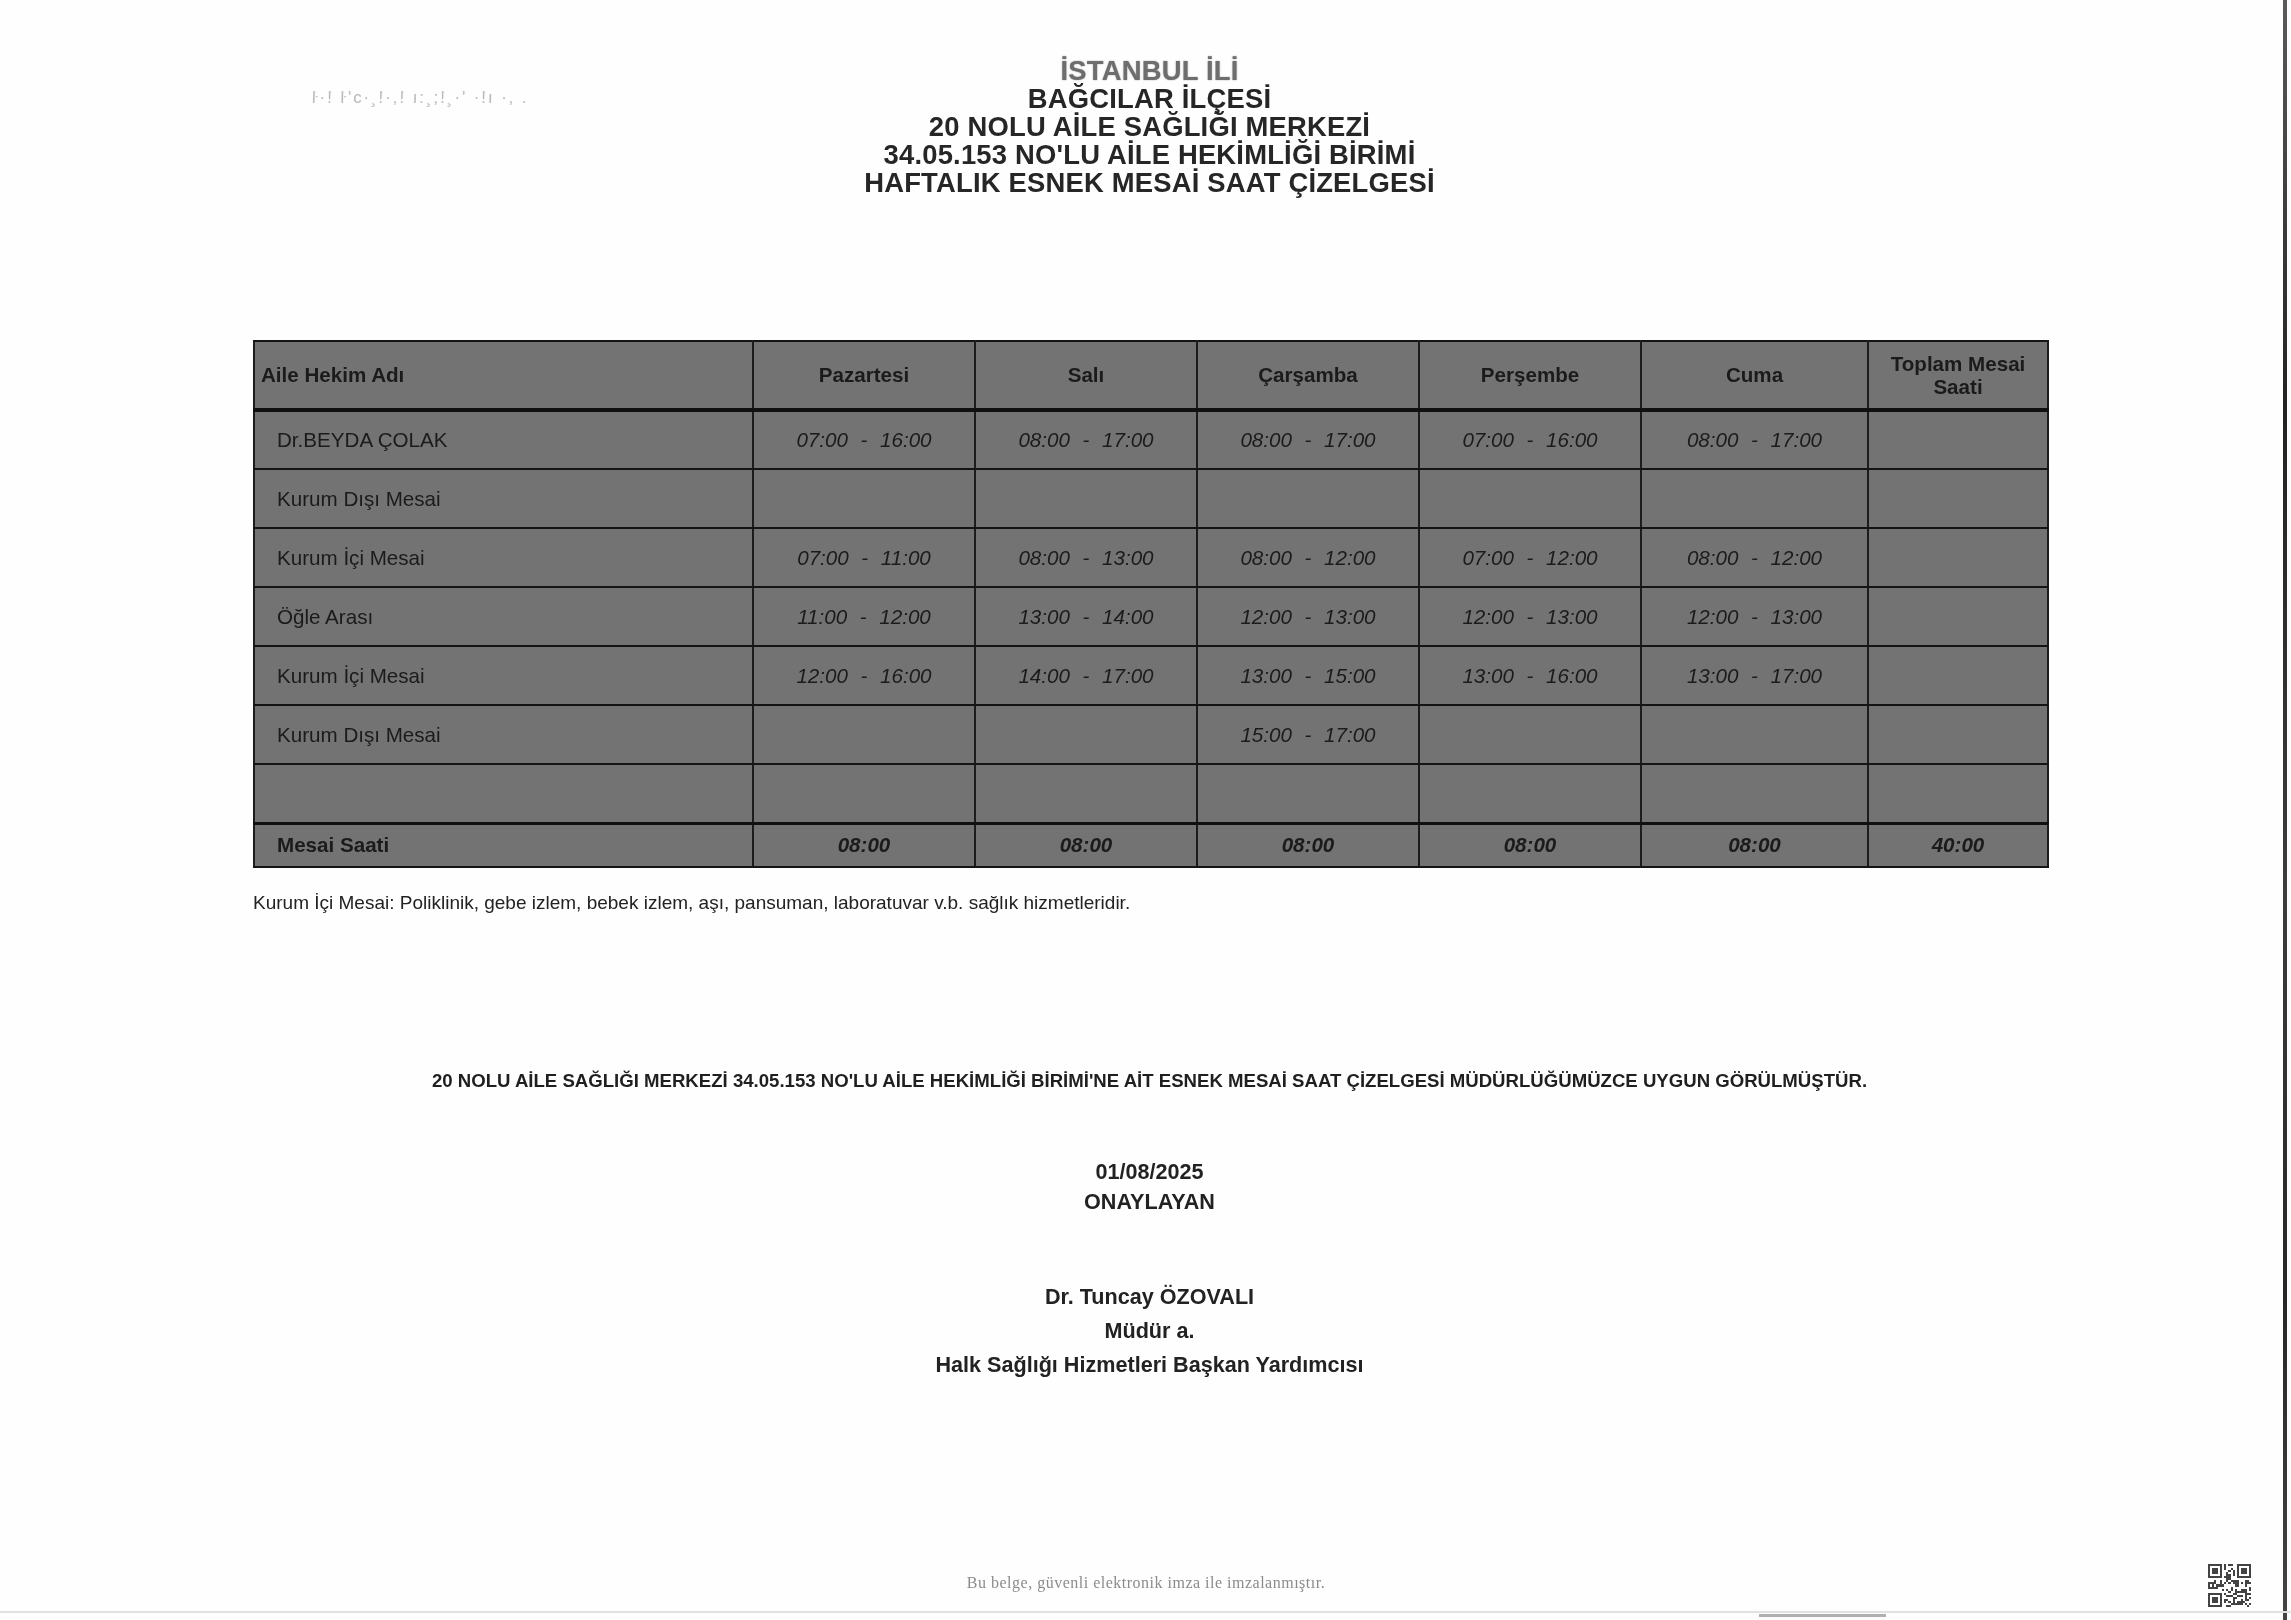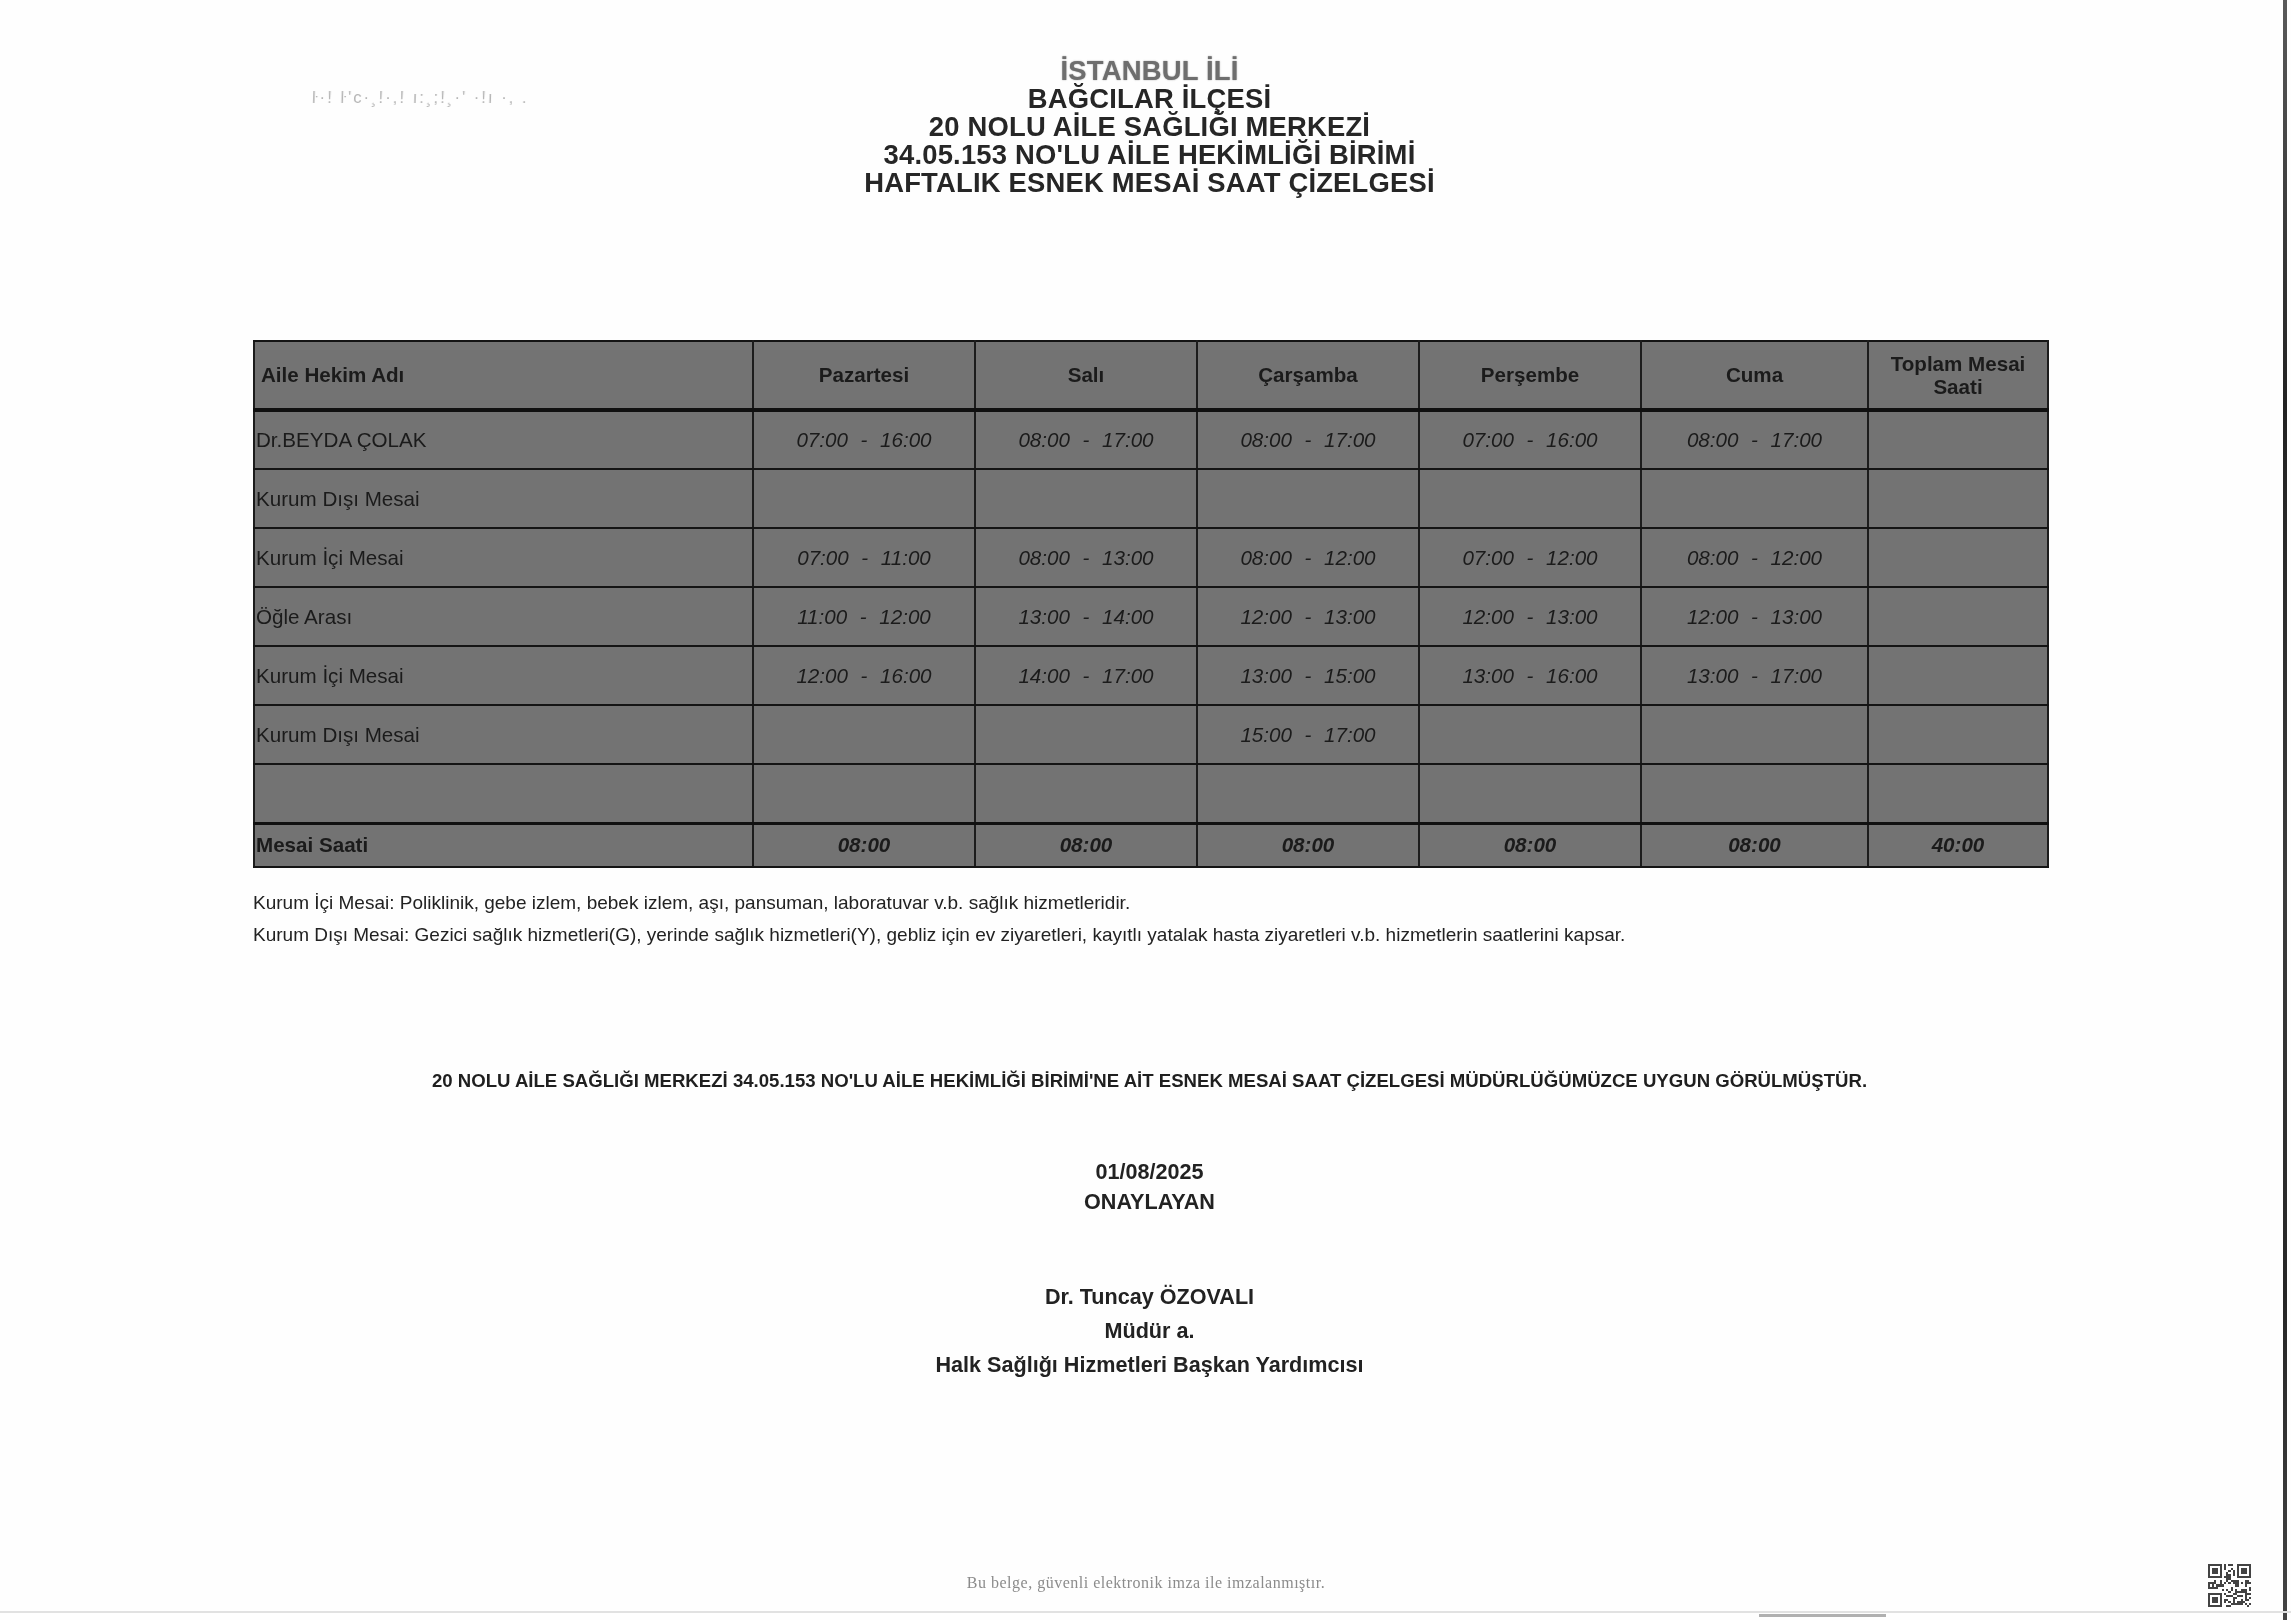"Dr.BEYDA ÇOLAK" td.col-label { padding-left: 1px -> 22px }
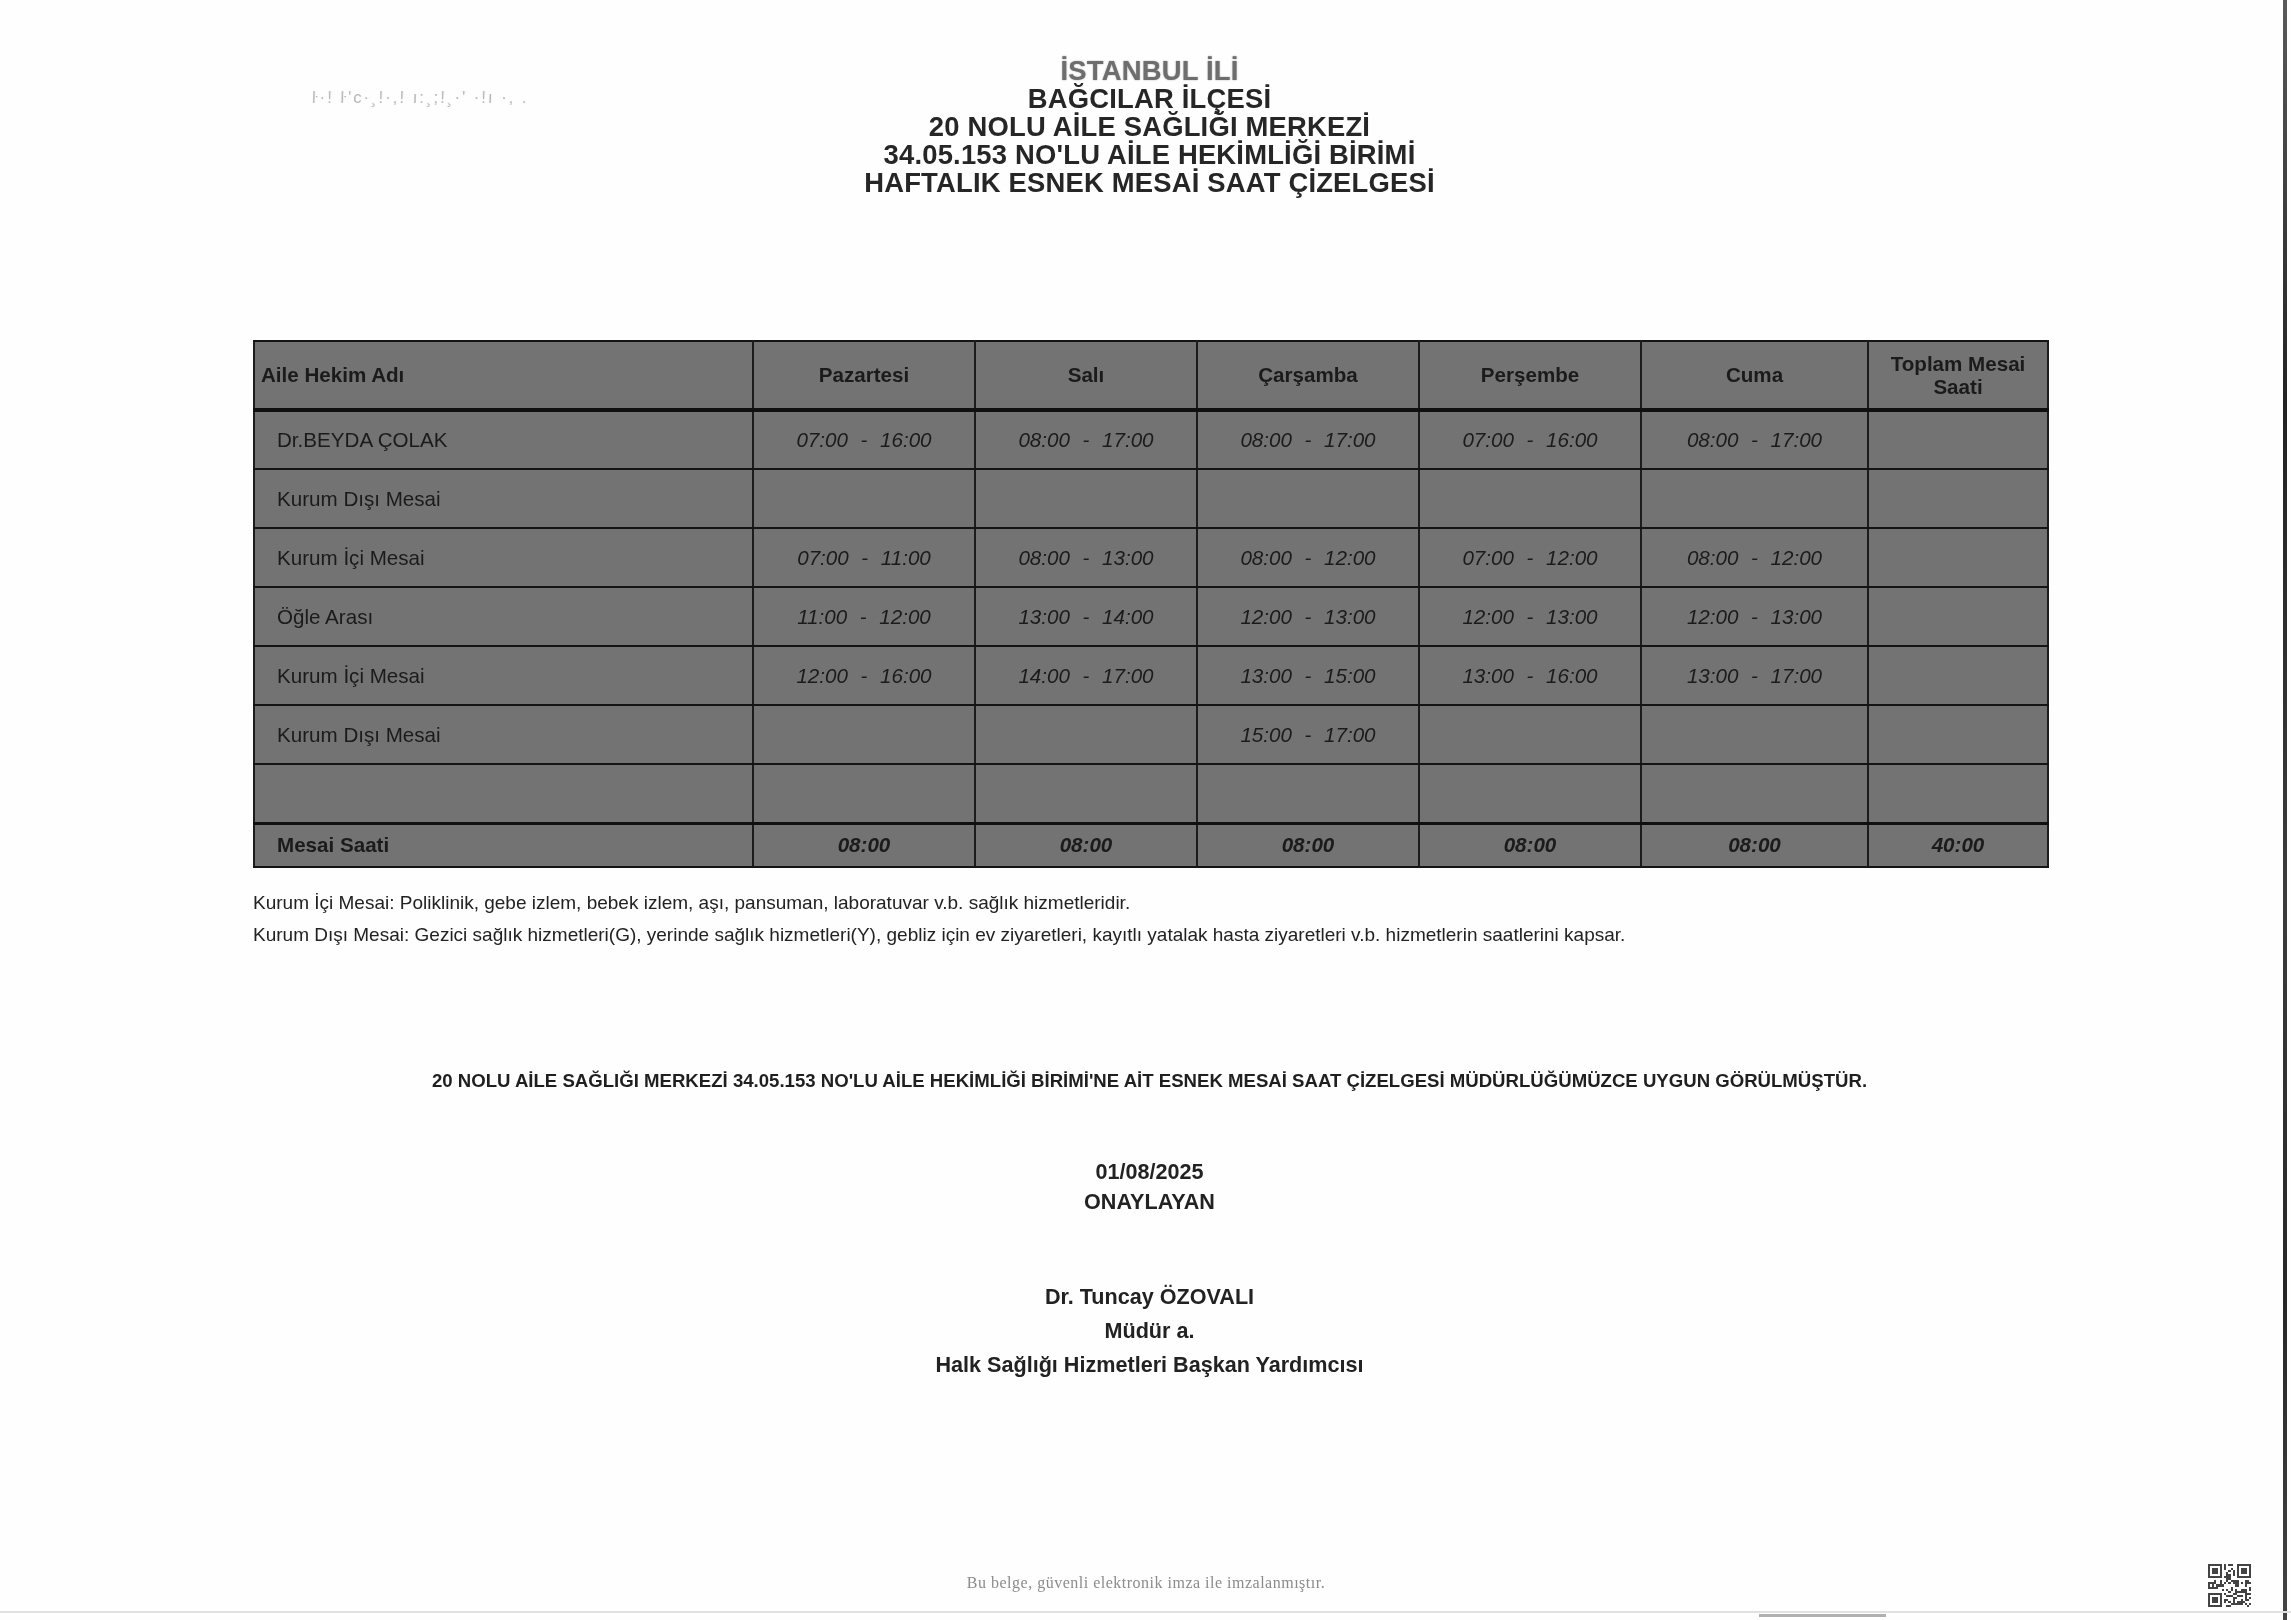"Kurum Dışı Mesai: Gezici sağlık" div { html: <div>Kurum Dışı Mesai: Gezici sağlık hizmetleri(G), yerinde sağlık hizmetleri(Y), gebliz için ev ziyaretleri, kayıtlı yatalak hasta ziyaretleri v.b. hizmetlerin saatlerini kapsar.</div> -> none }
